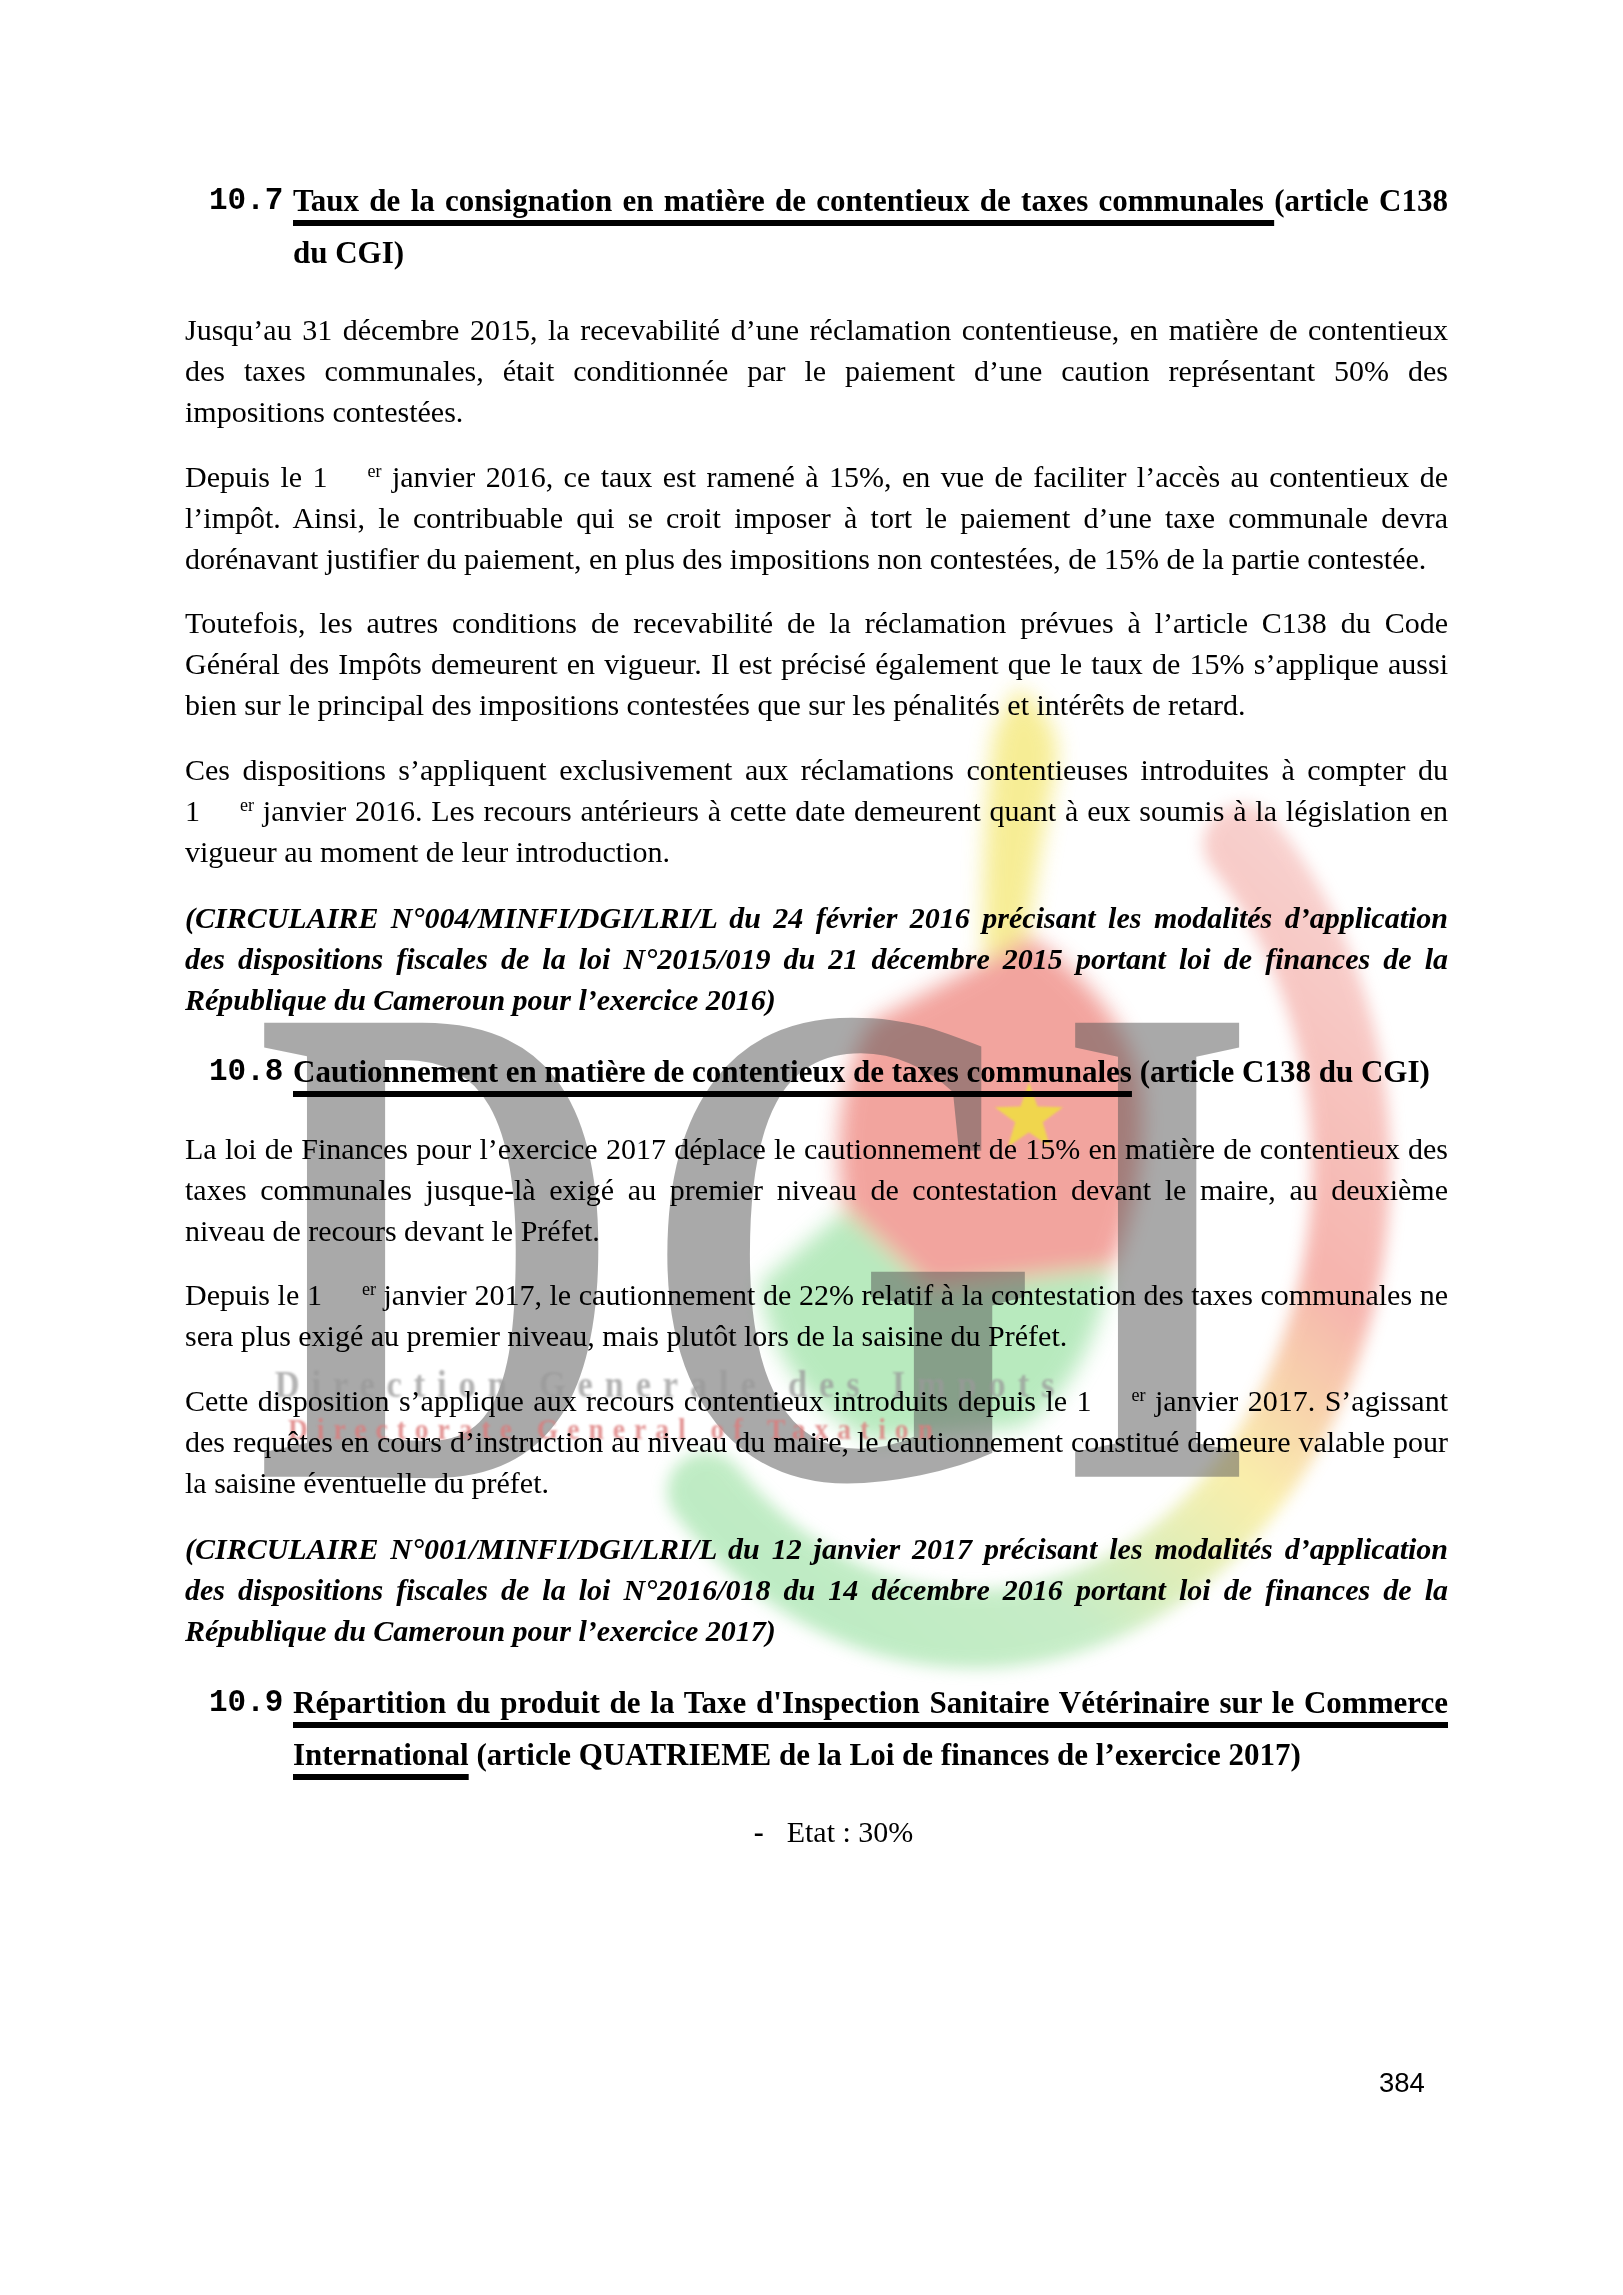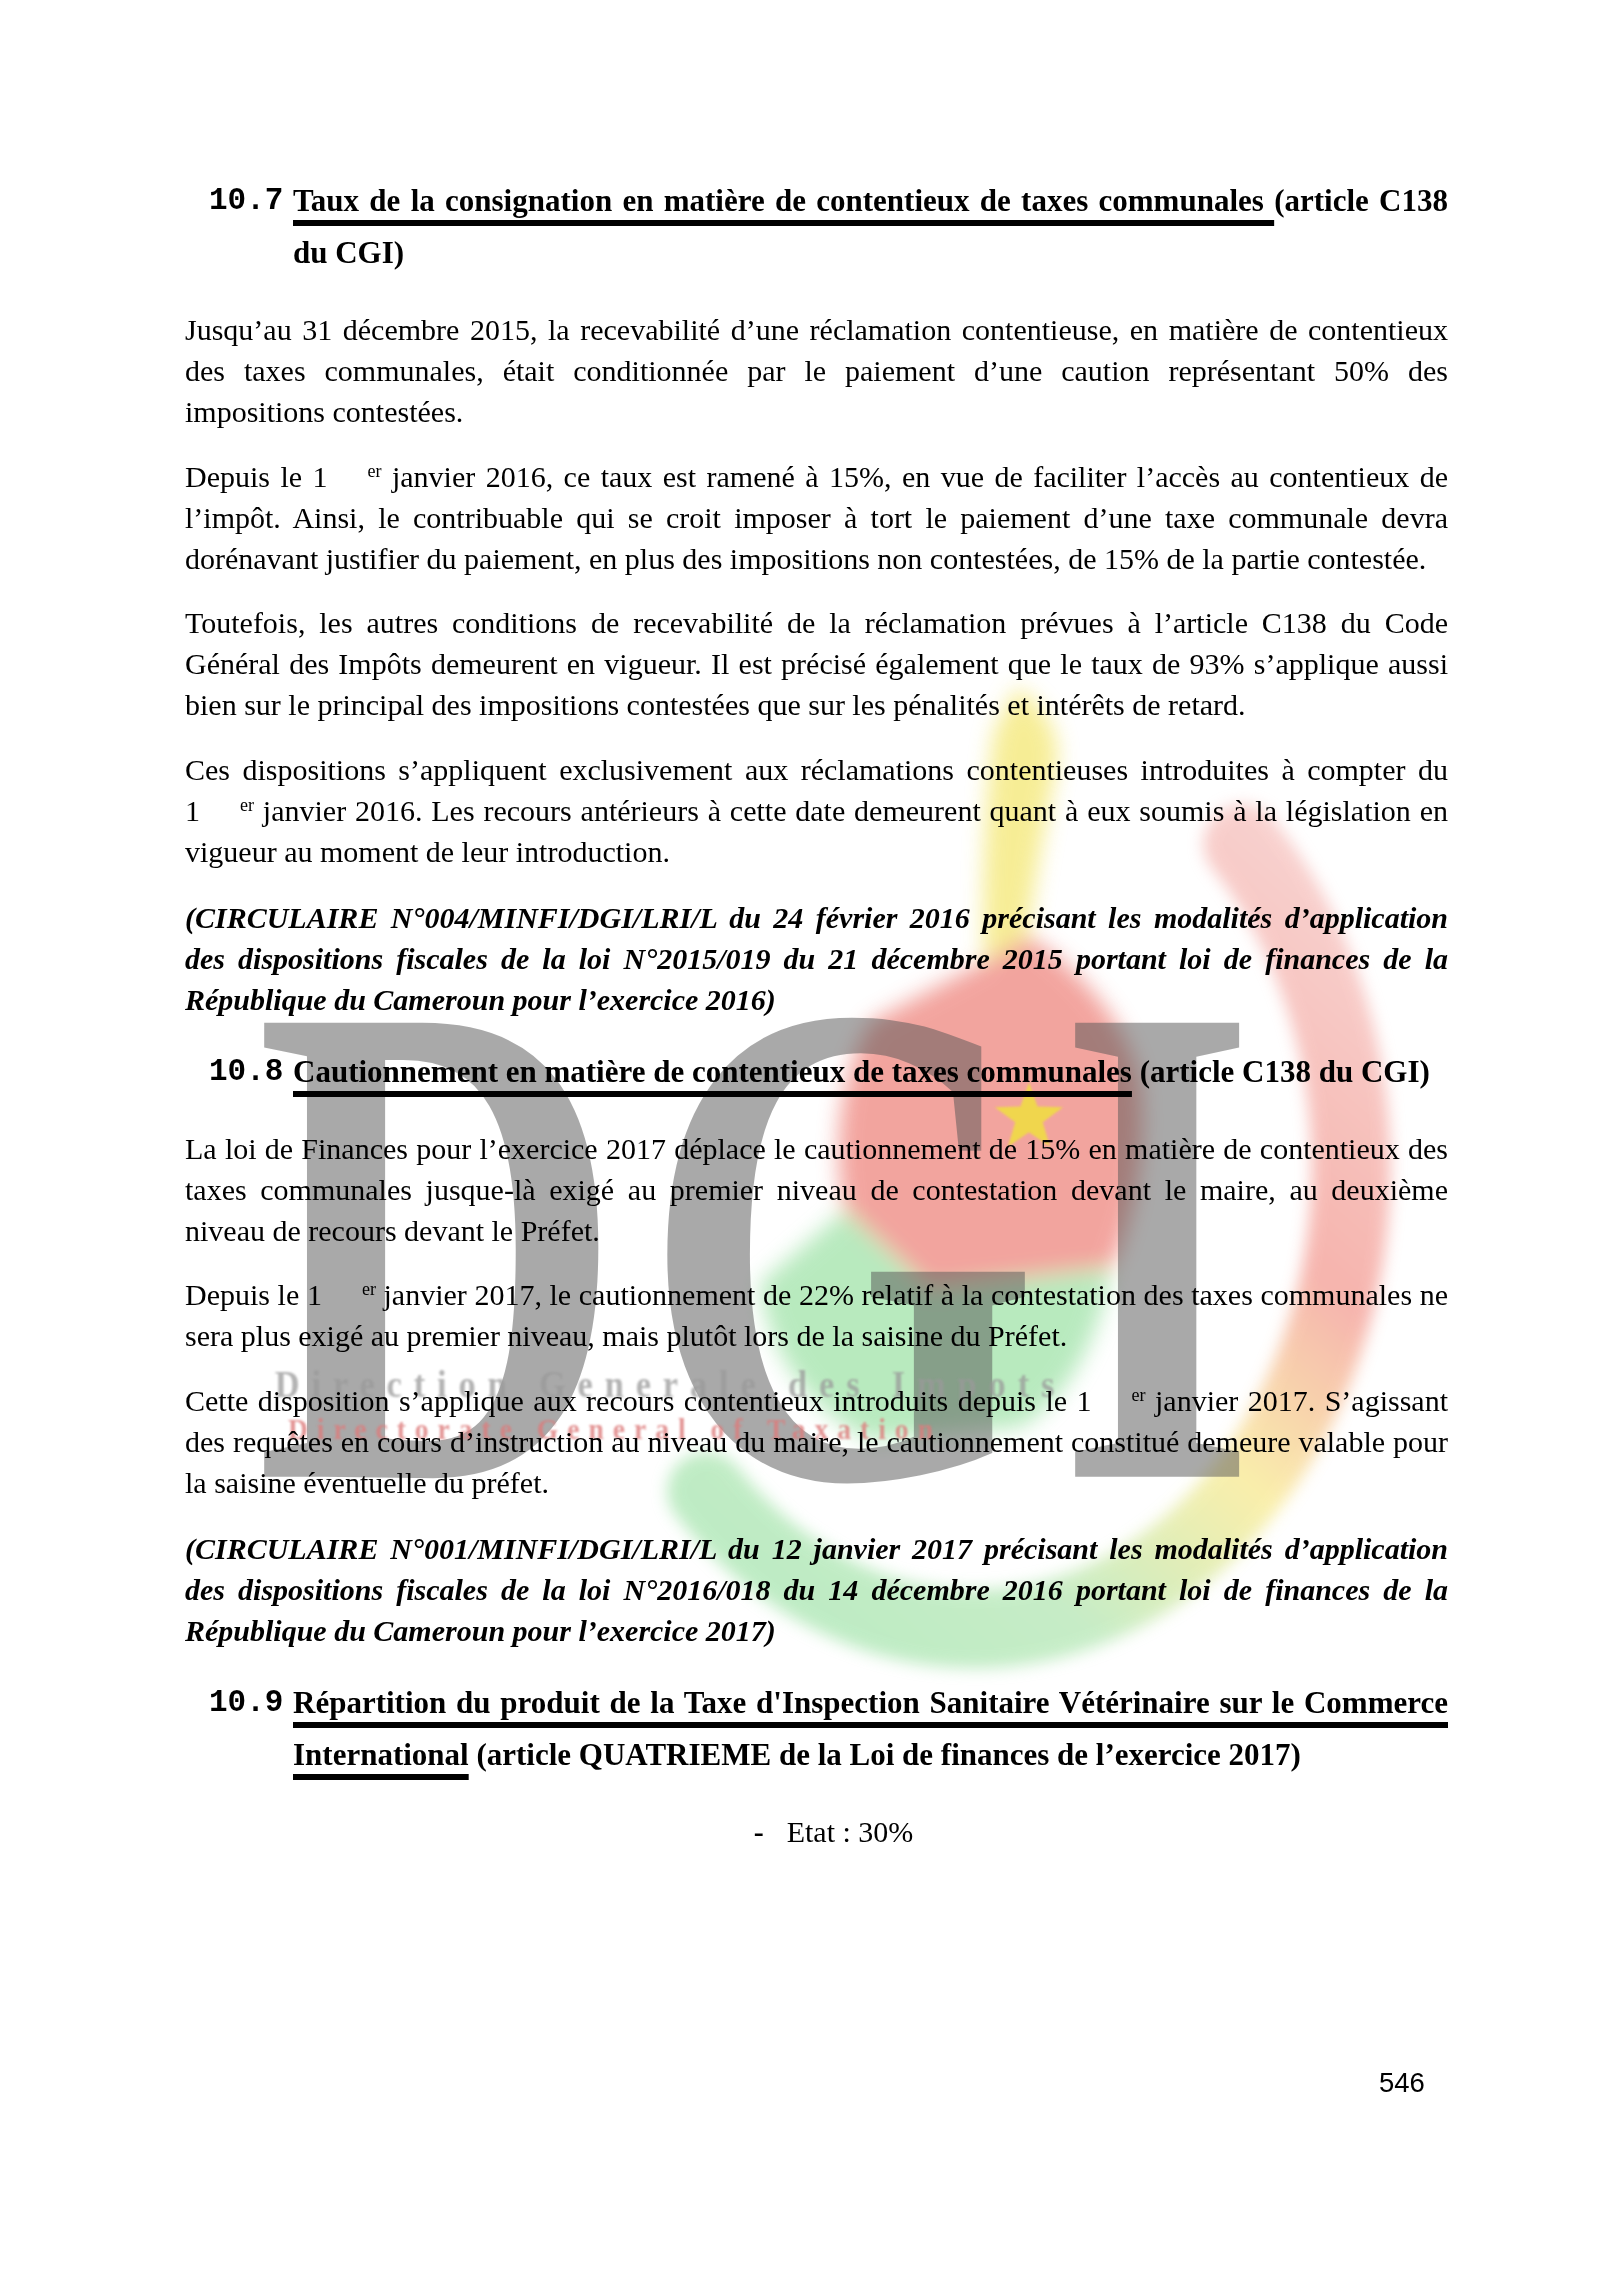"Toutefois, les autres conditions de" p.body-p { text: 93% -> 15% }
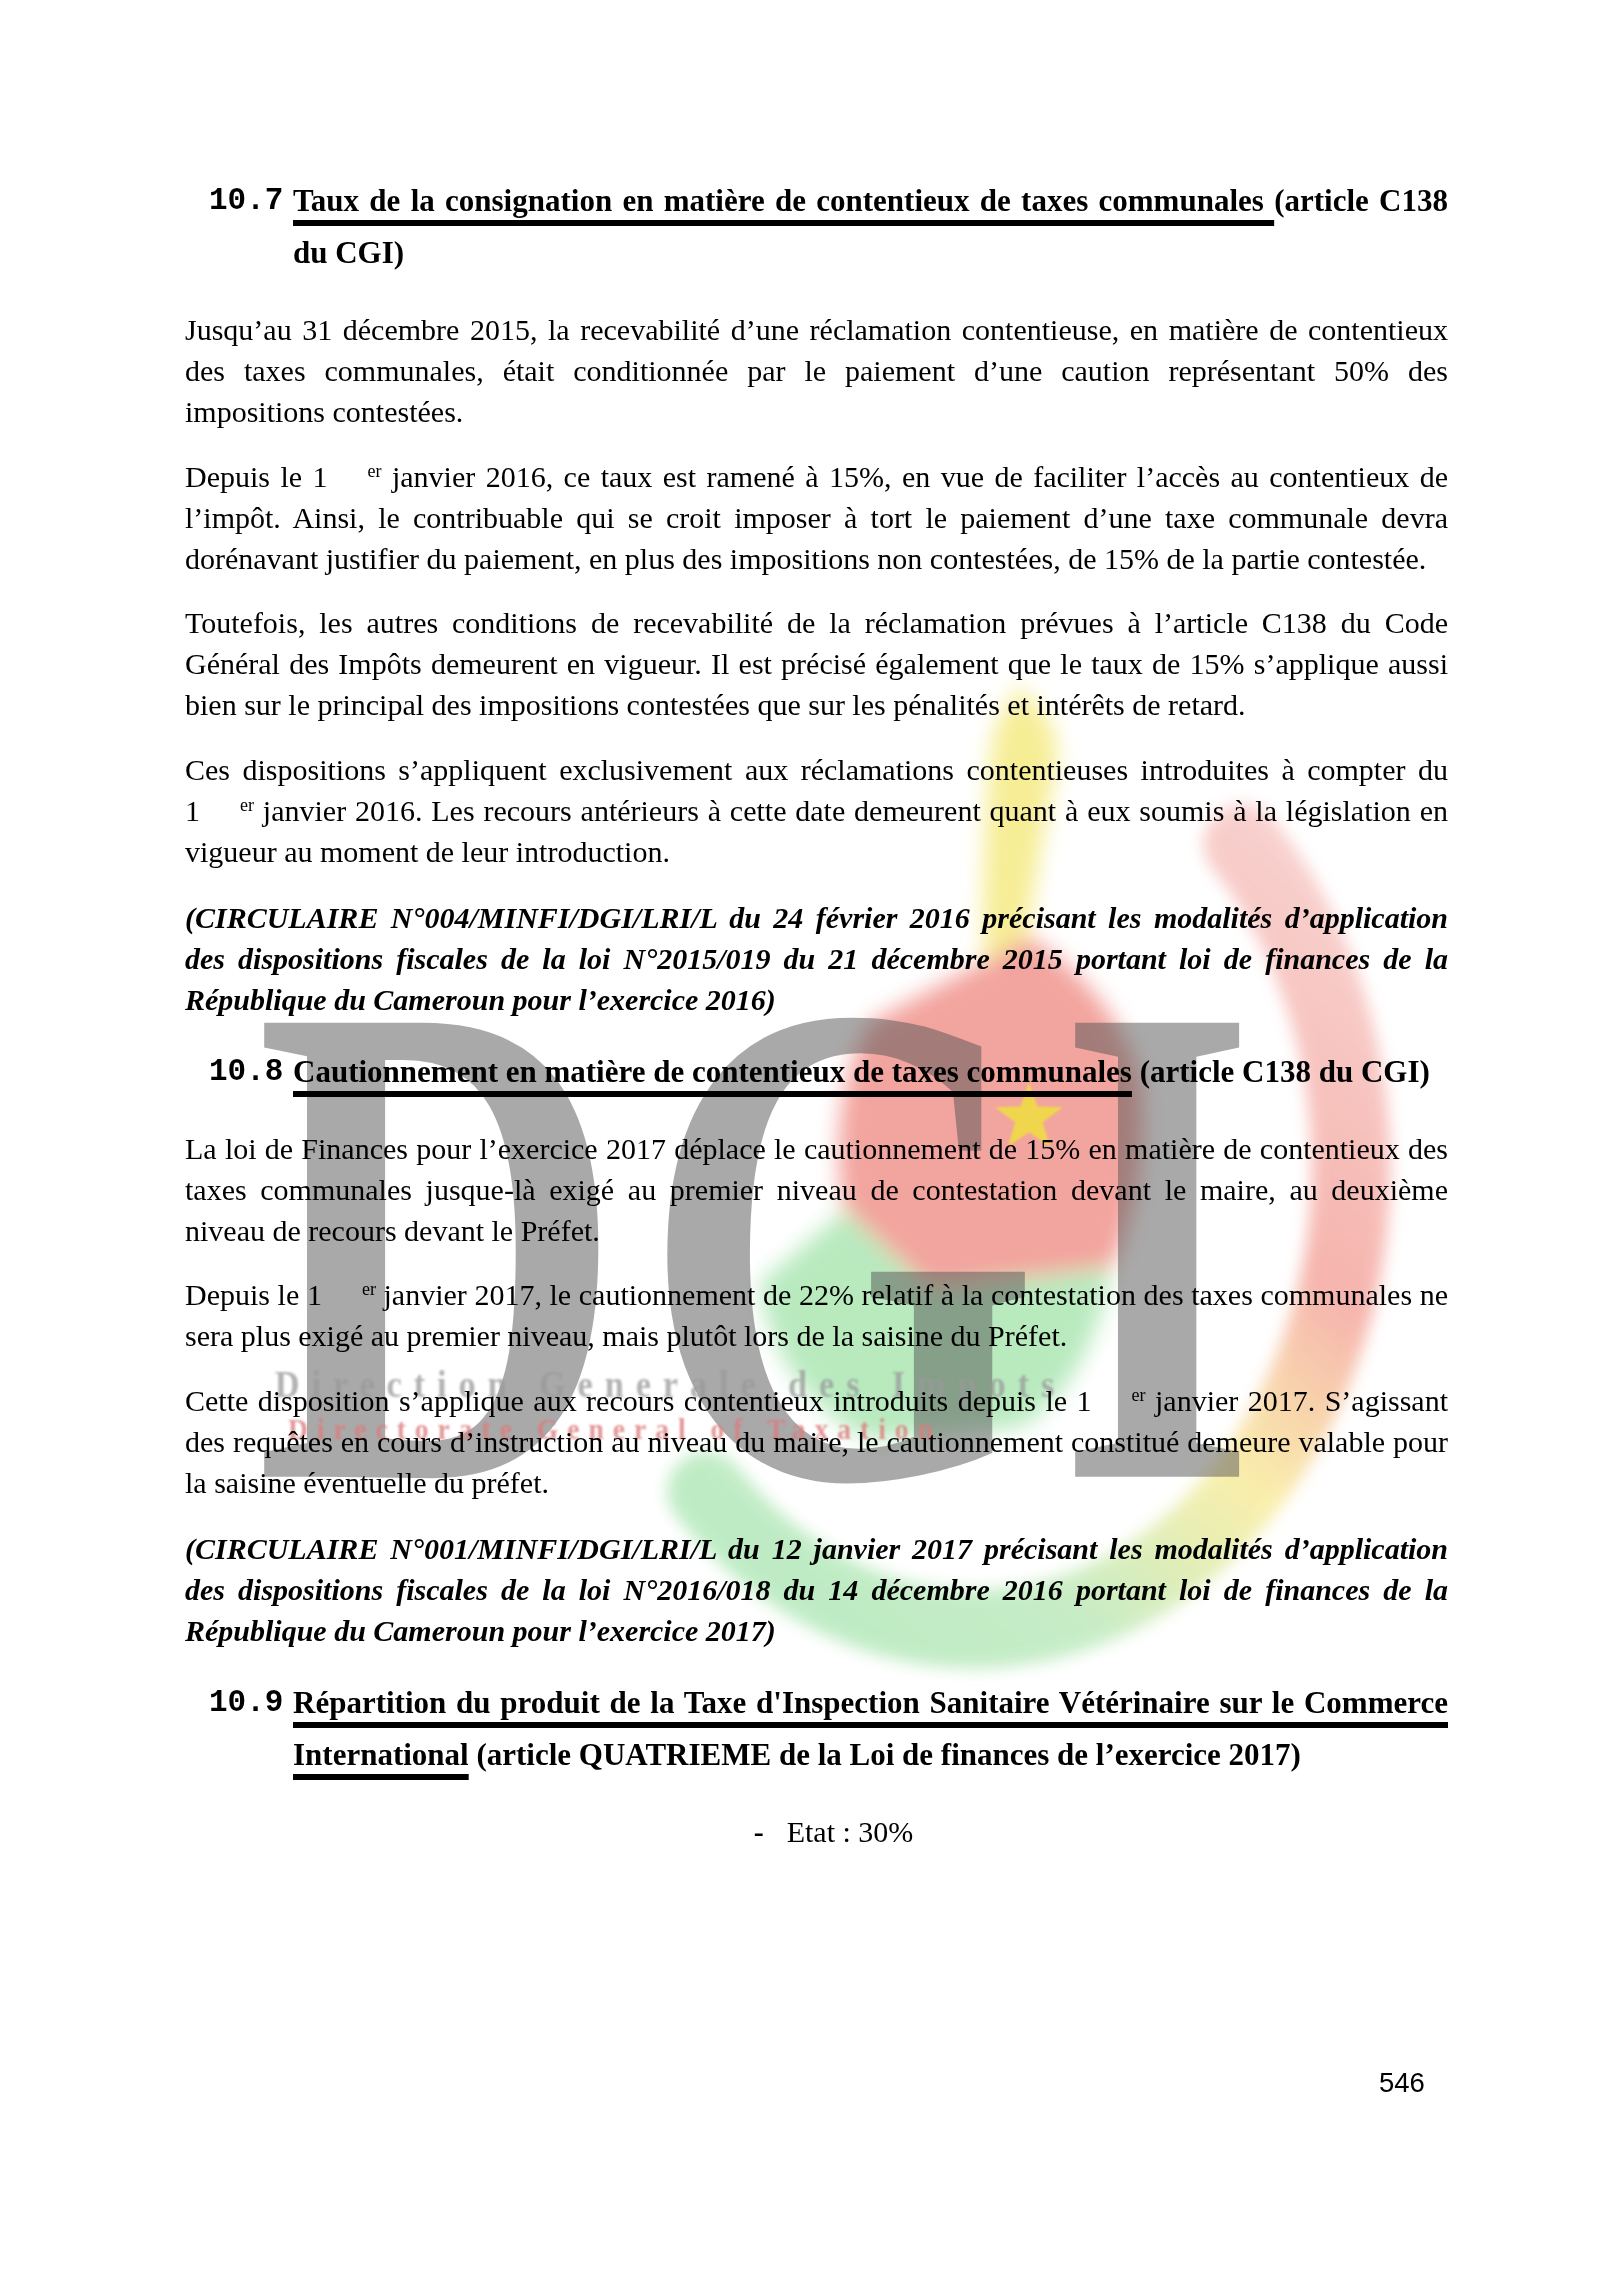"546" div.page-number { text: 546 -> 384 }
